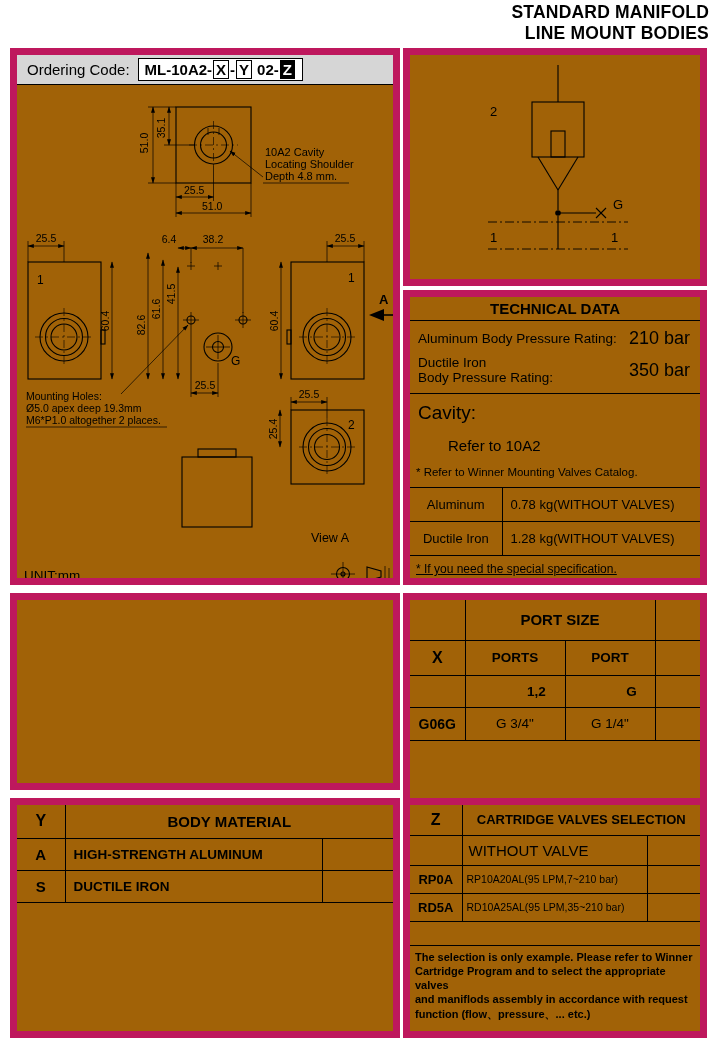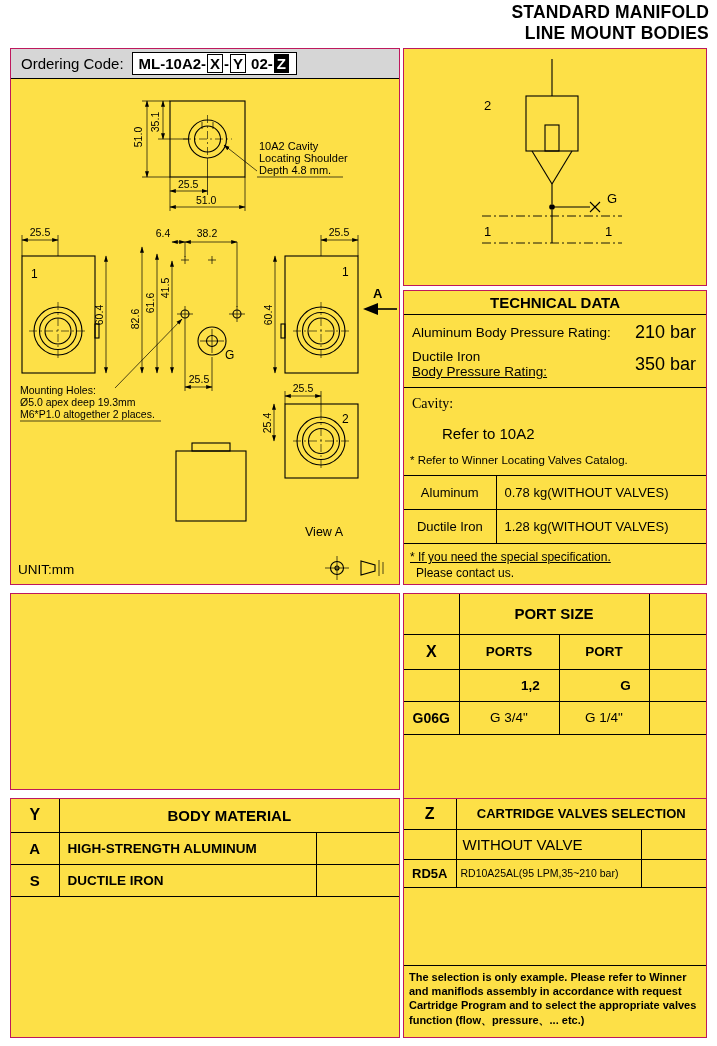"Ordering Code:" .box { background: #fde047 -> #a16207; border: 1px solid #be185d -> 7px solid #be185d }
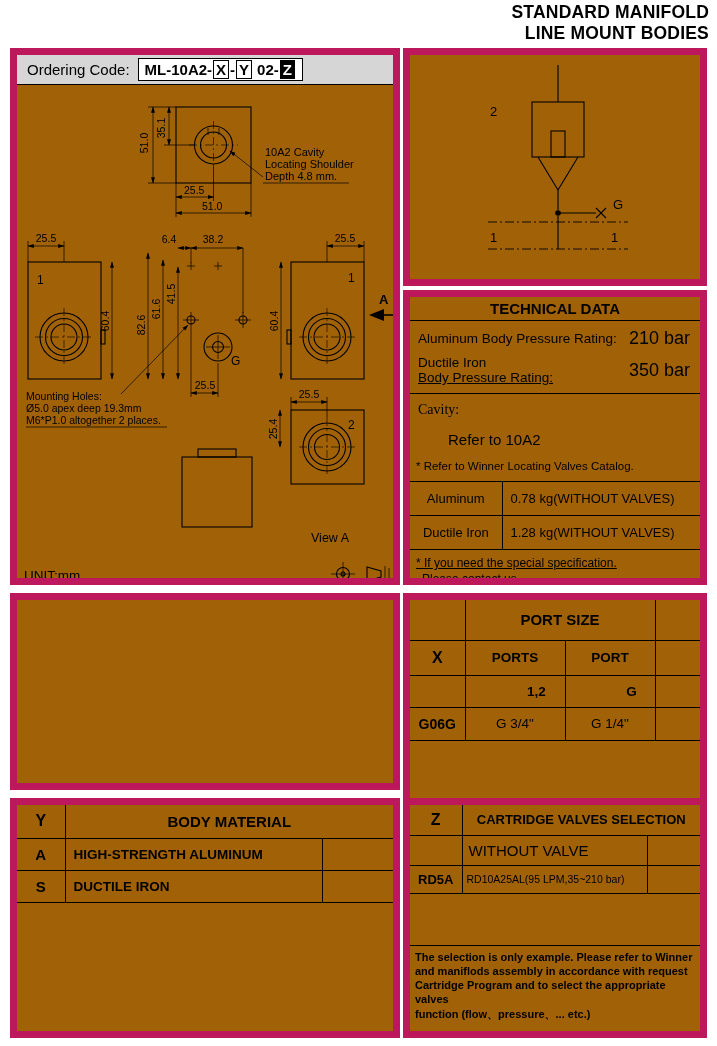"Body Pressure Rating:" span { text-decoration: underline -> none }
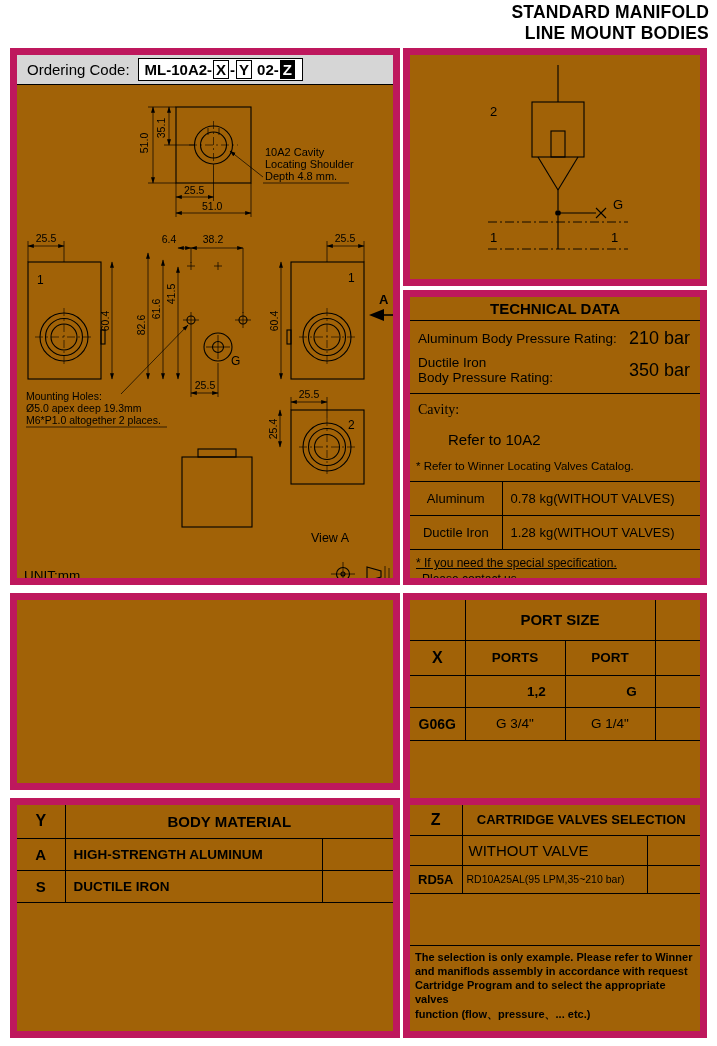"Cavity:" .cavity-label { font-family: Liberation Serif, serif -> none; font-size: 14px -> 19px }
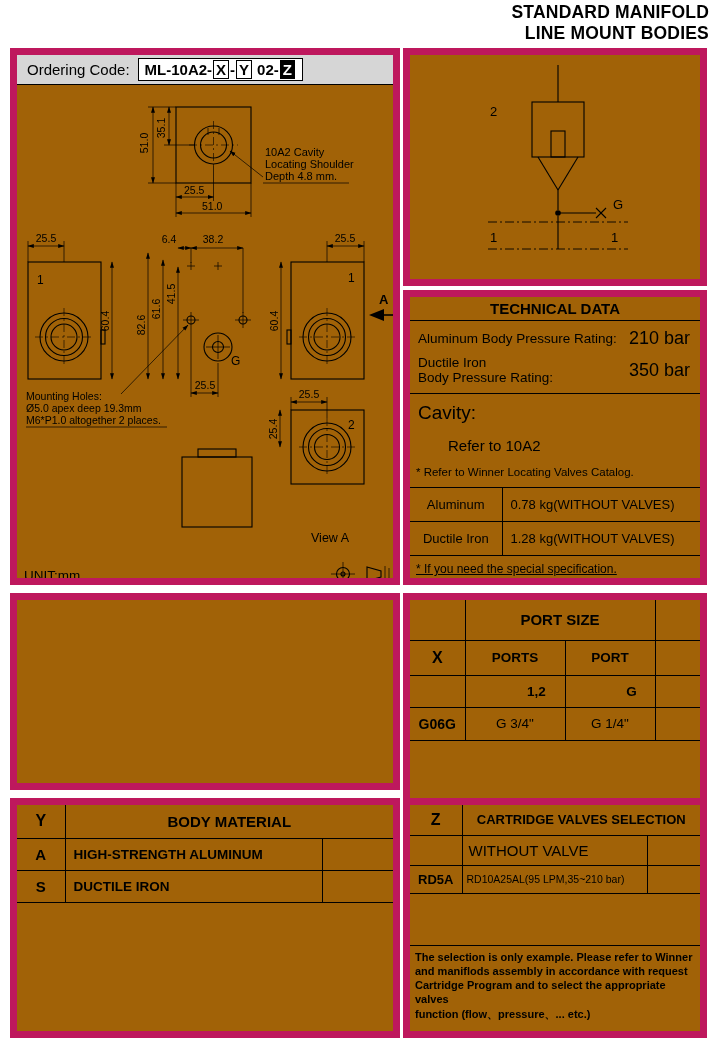"* Refer to Winner Locating" div.cavity-note { text: Locating -> Mounting }
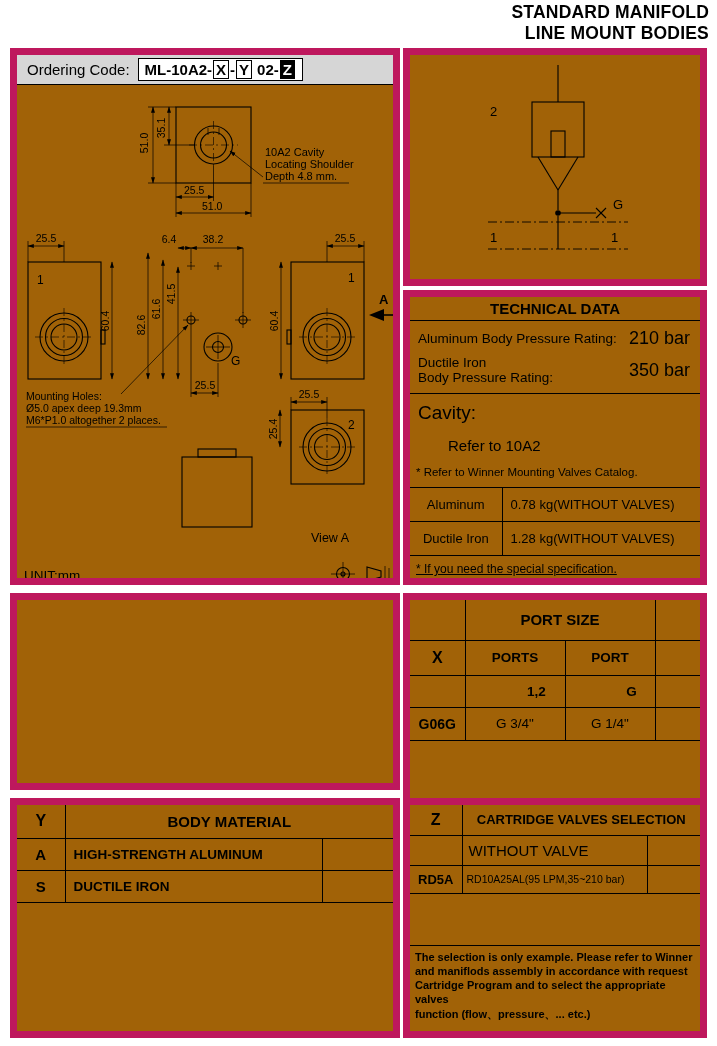"RP0A" tr { html: none -> <tr> <th>RP0A</th> <td>RP10A20AL(95 LPM,7~210 bar)</td> <td></td> </tr> }
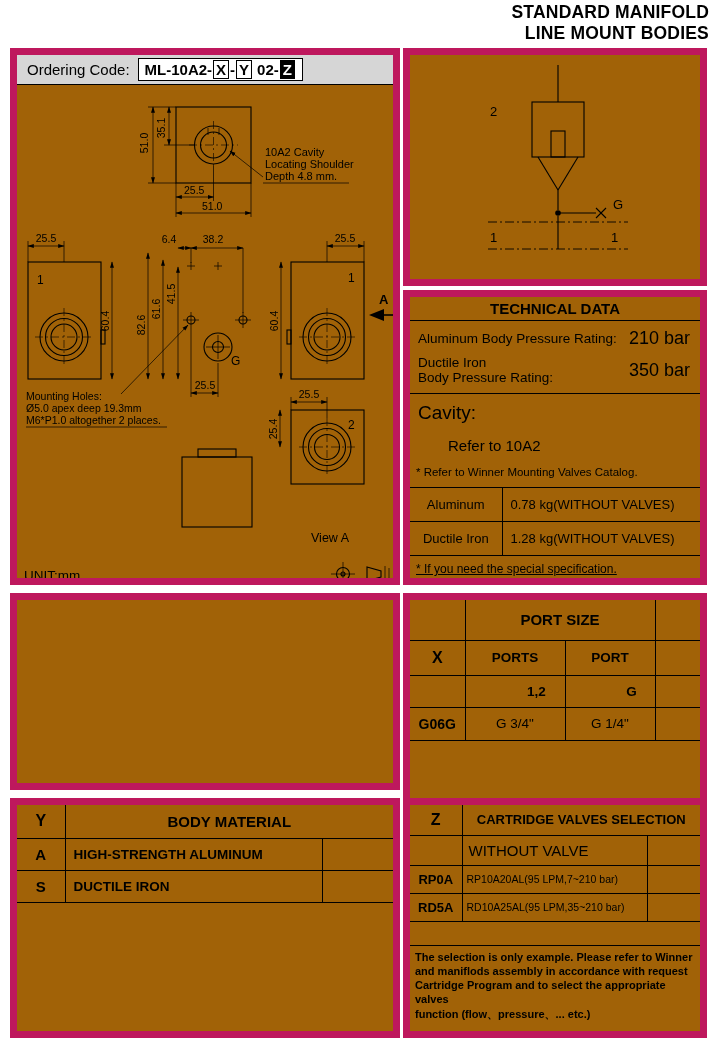"and maniflods assembly in accordance" div { order: before "Cartridge Program and to select" -> after "Cartridge Program and to select" }
